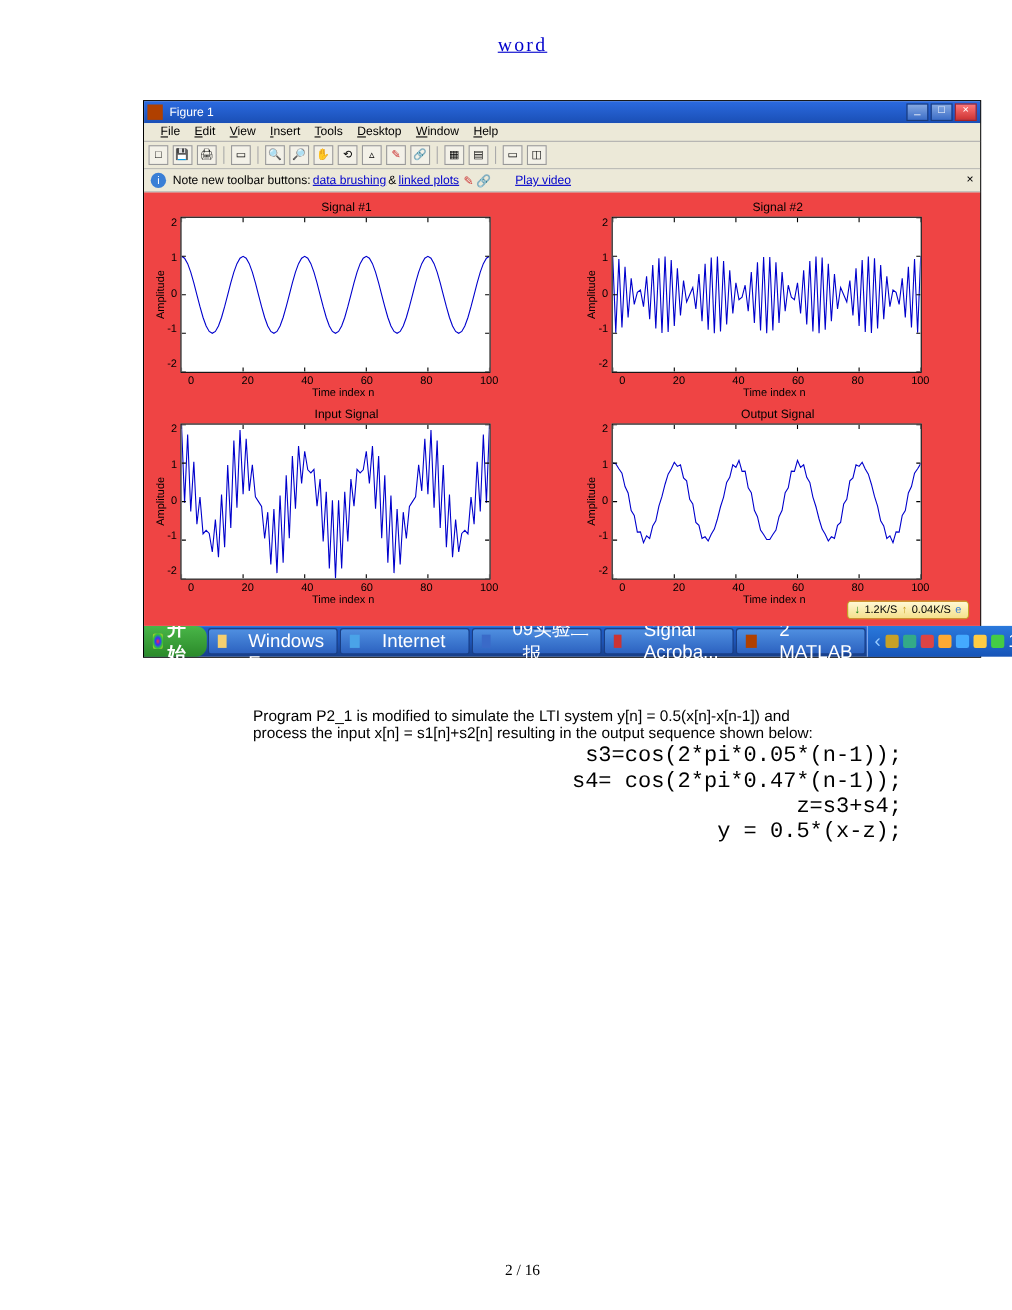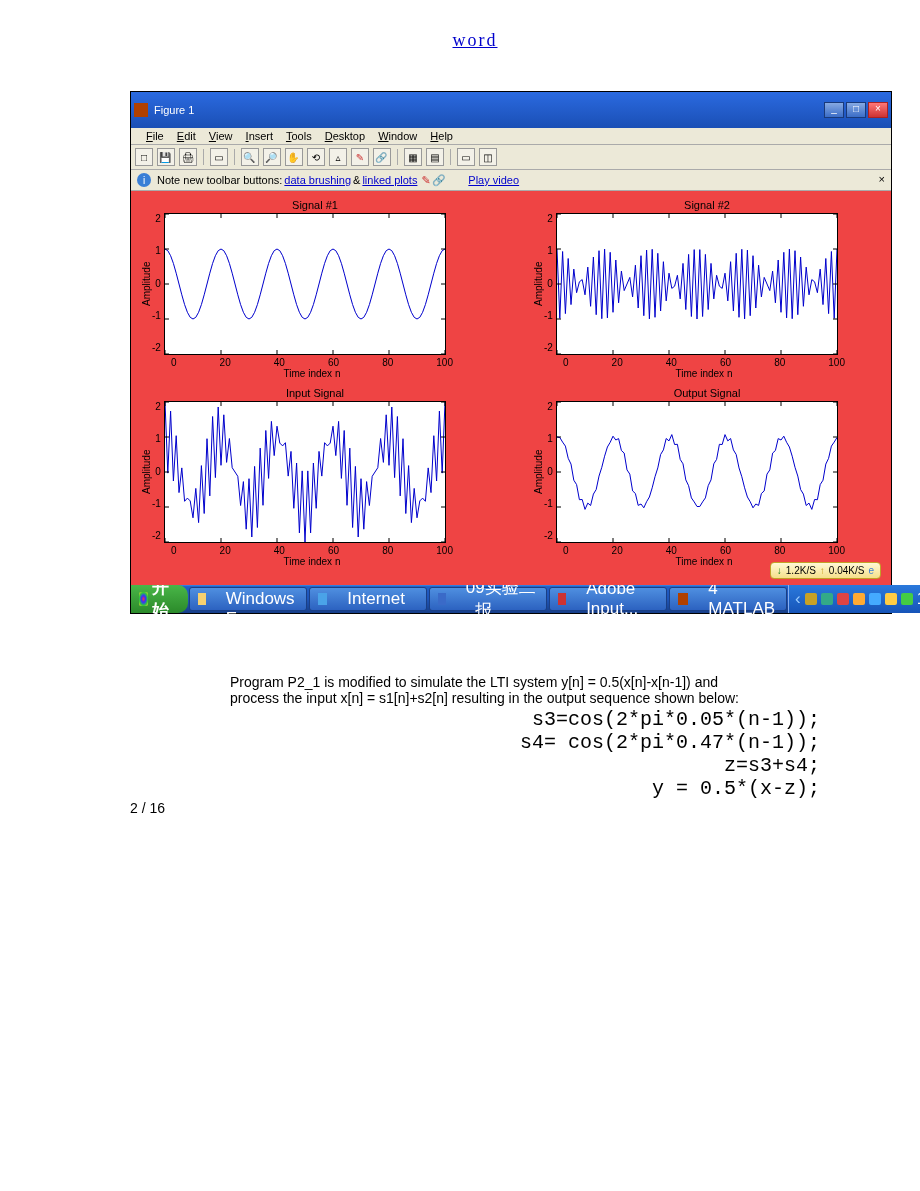"Figure 1" .titlebar { height: 36px -> 20px }
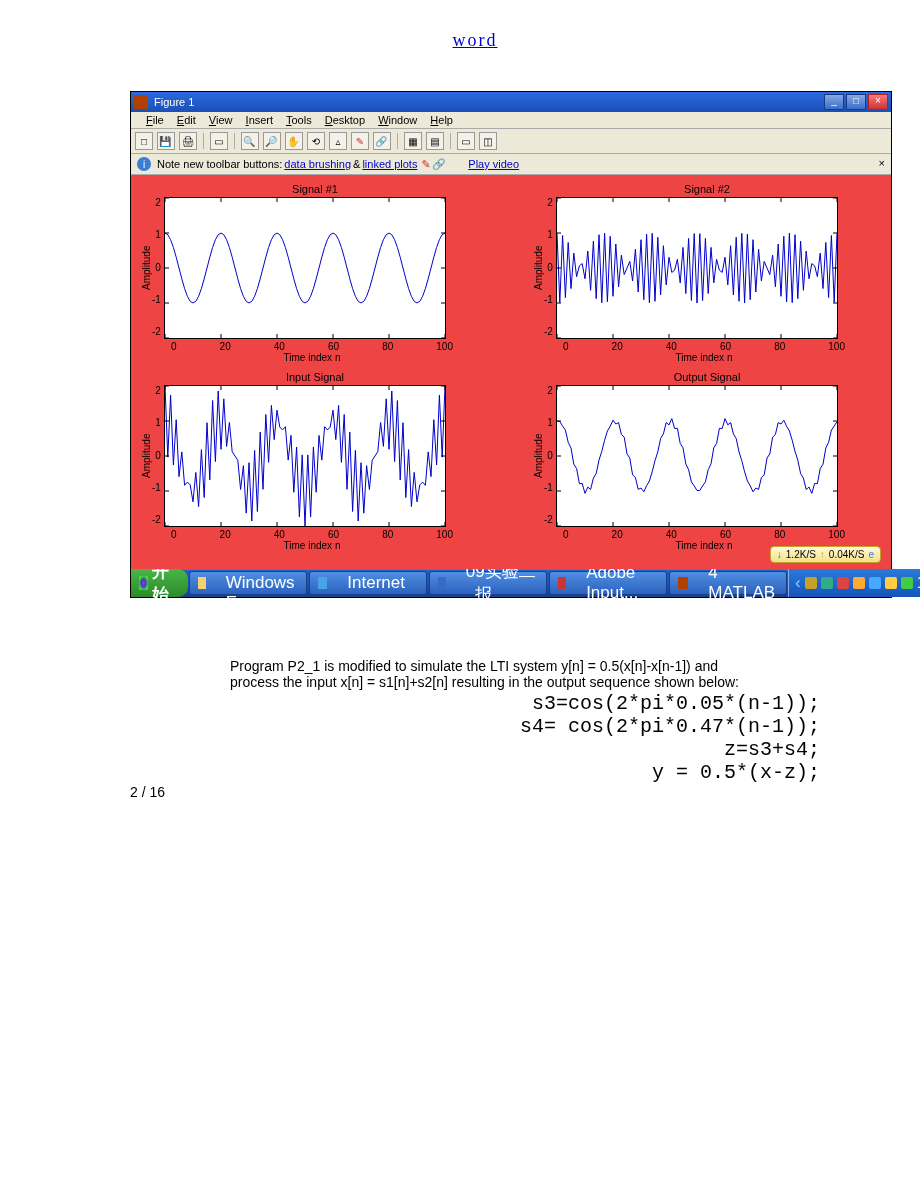"Adobe Input..." span { text: Adobe Input -> Signal Acroba }
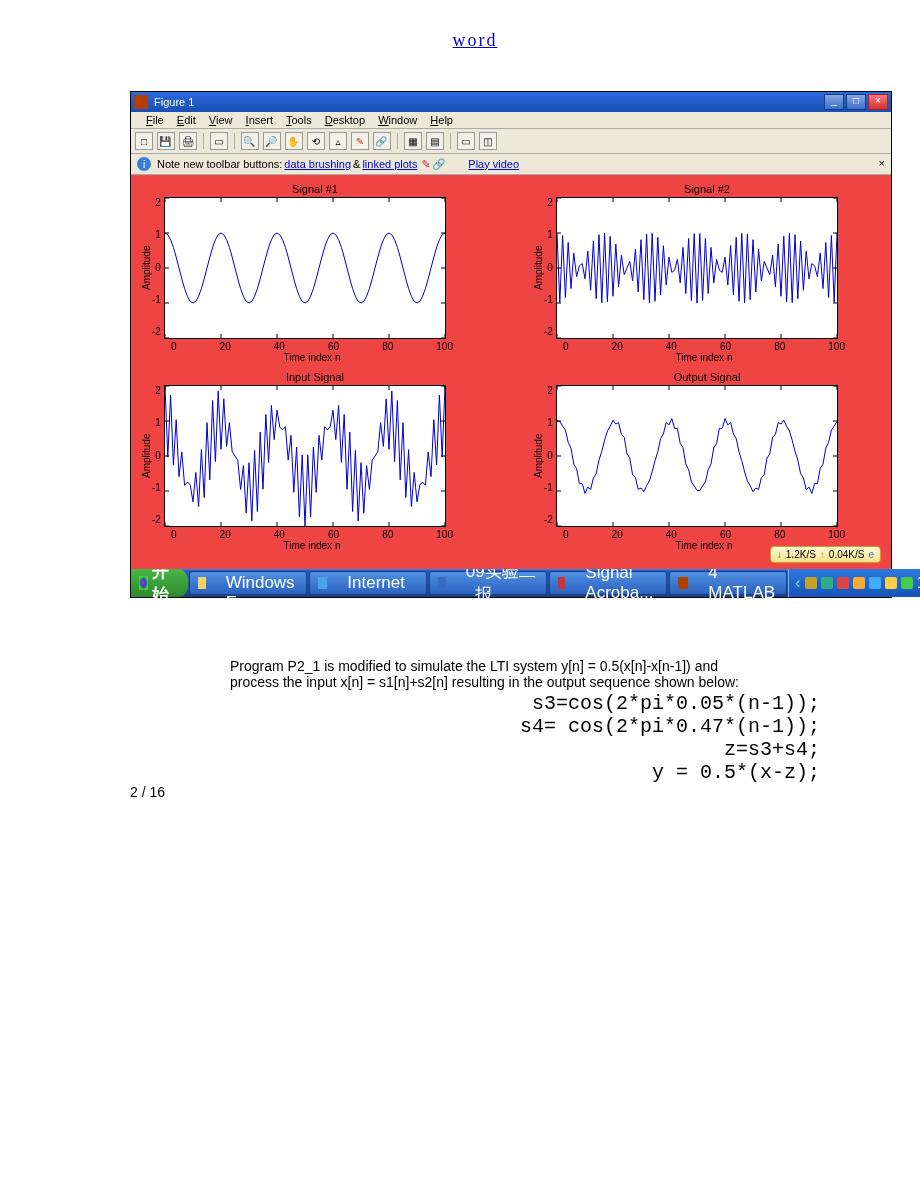"4 MATLAB" span { text: 4 -> 2 }
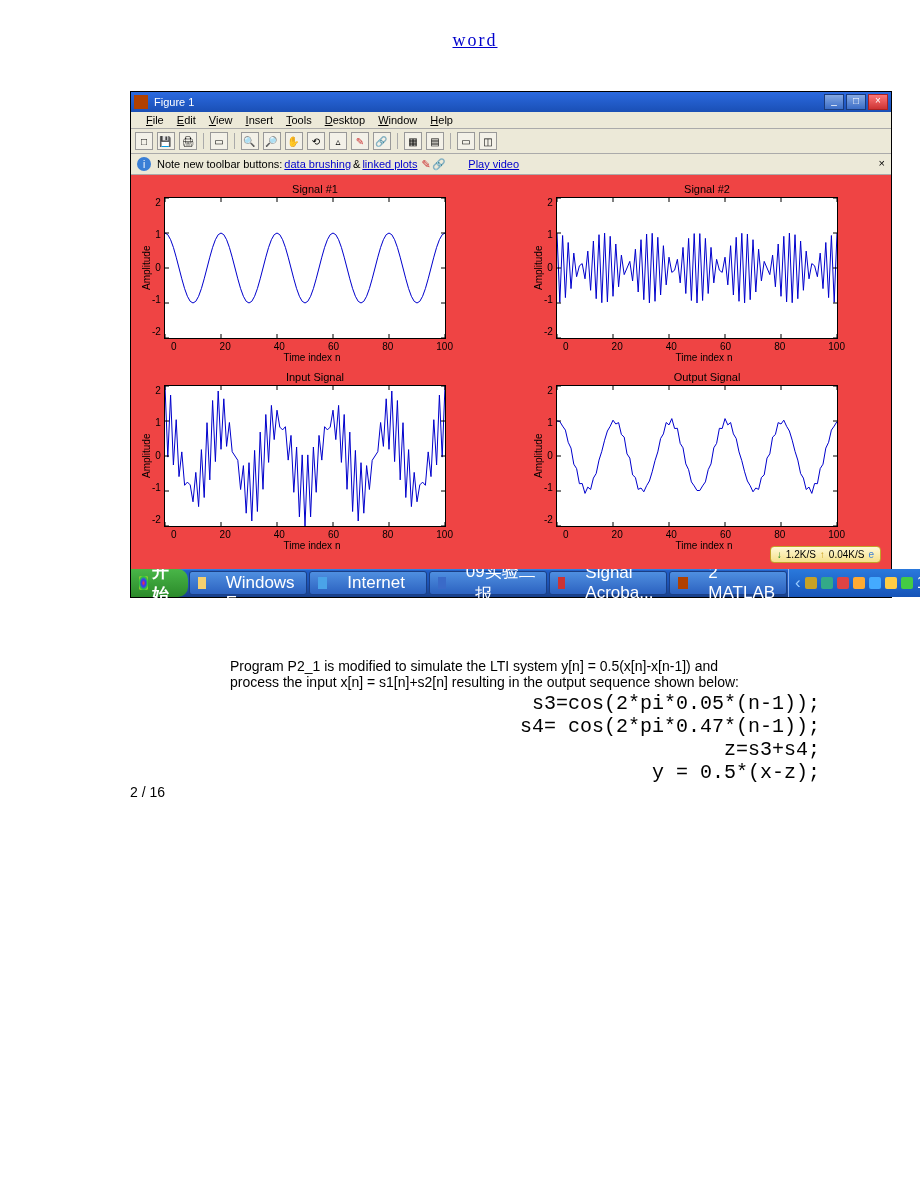"Program P2_1 is modified to" .para2 { margin-top: 60px -> 44px }
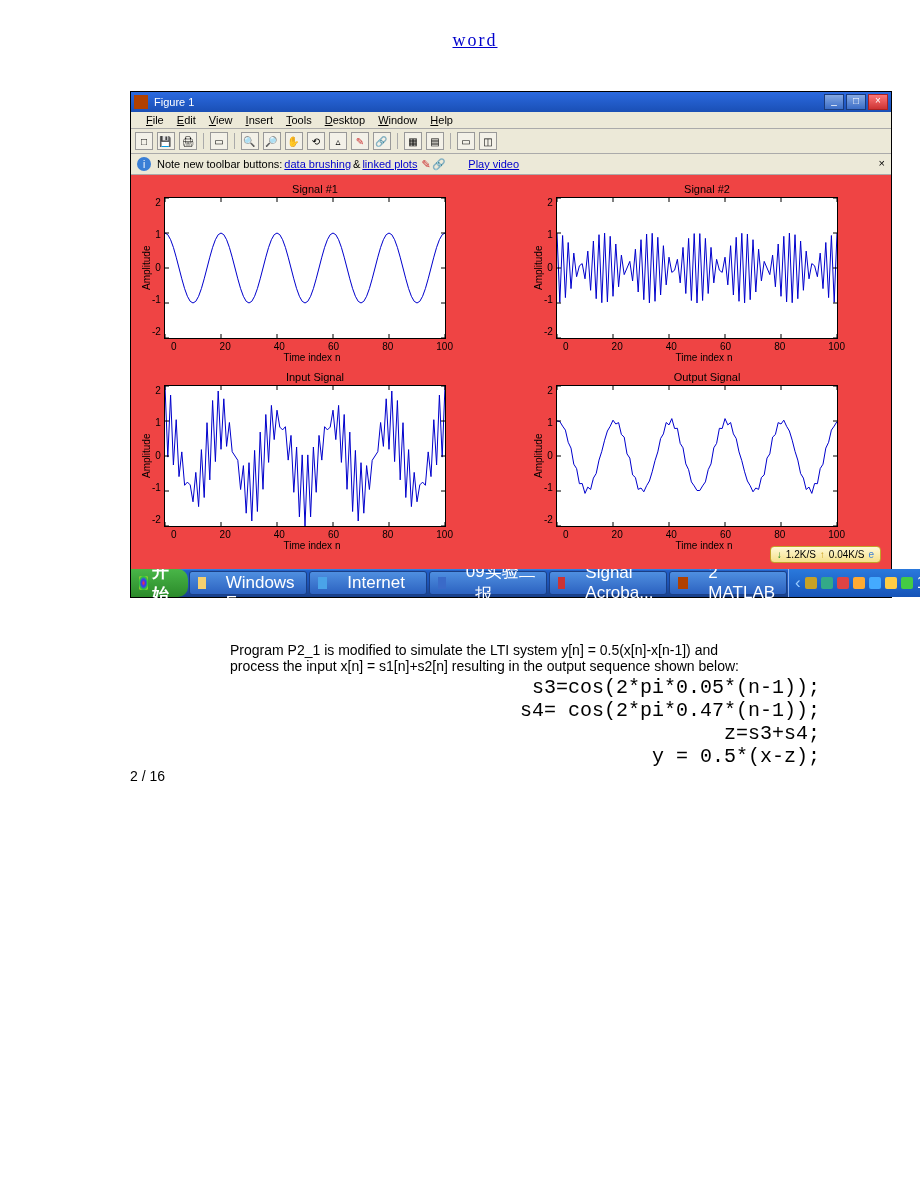"2 / 16" .page-num { font-family: Liberation Sans, sans-serif -> Liberation Serif, serif; margin-top: none -> 380px; text-align: left -> center }
